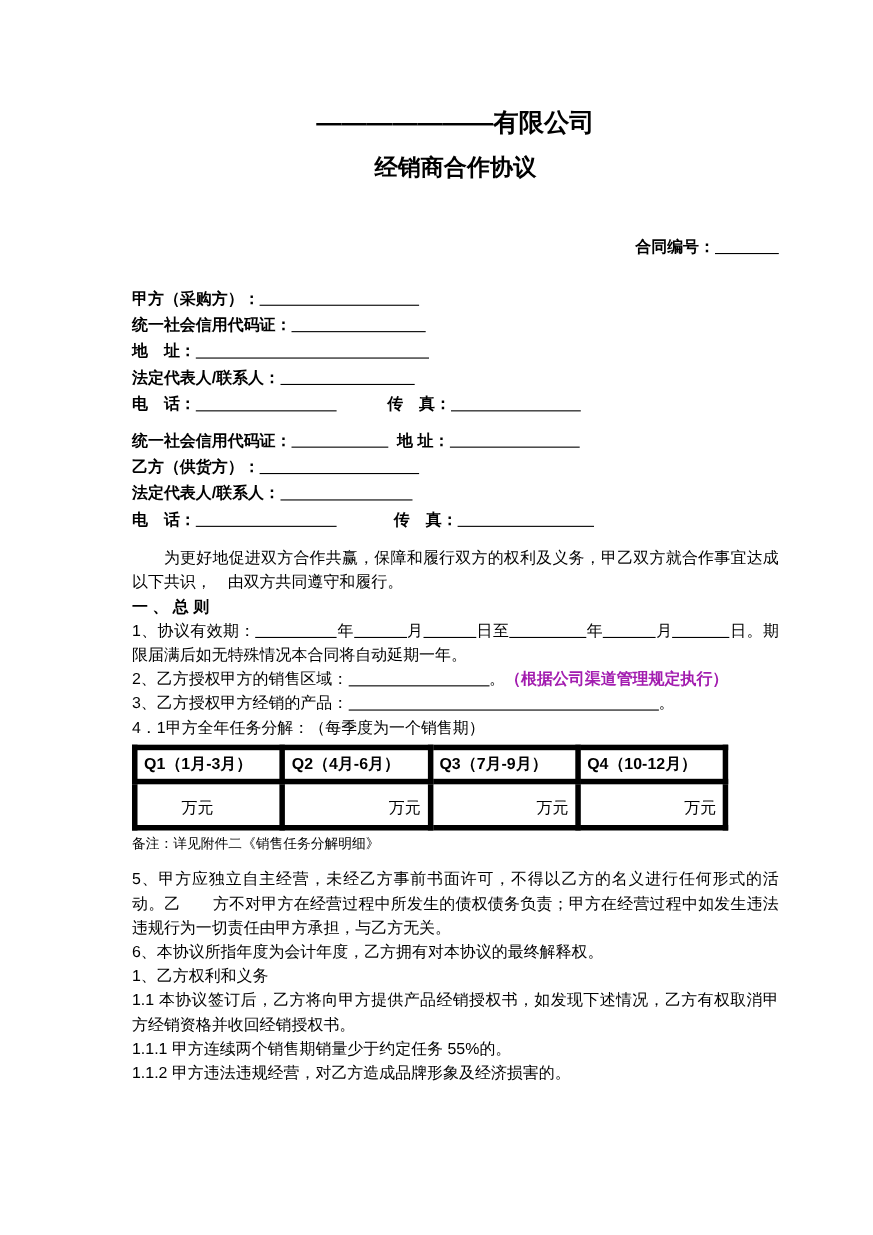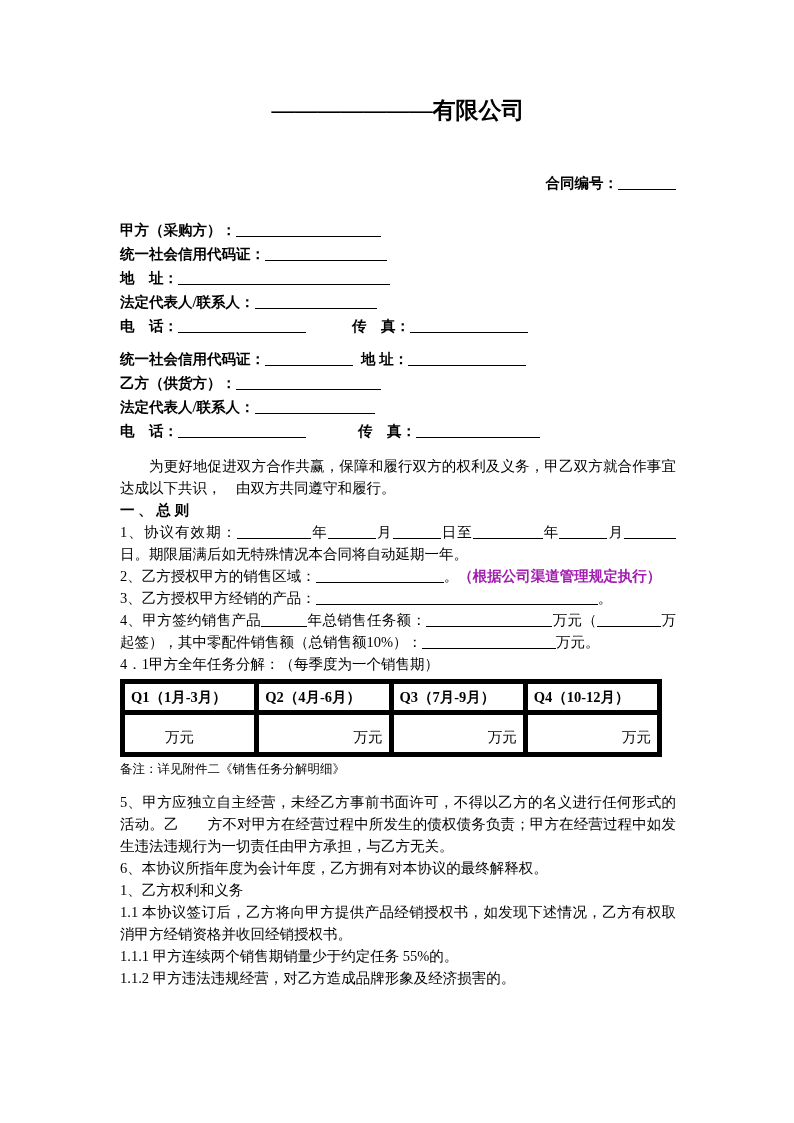"———————有限公司" .page { font-family: Liberation Serif, serif -> Liberation Sans, sans-serif; padding: 96px 118px 0 120px -> 96px 86px 0 120px }
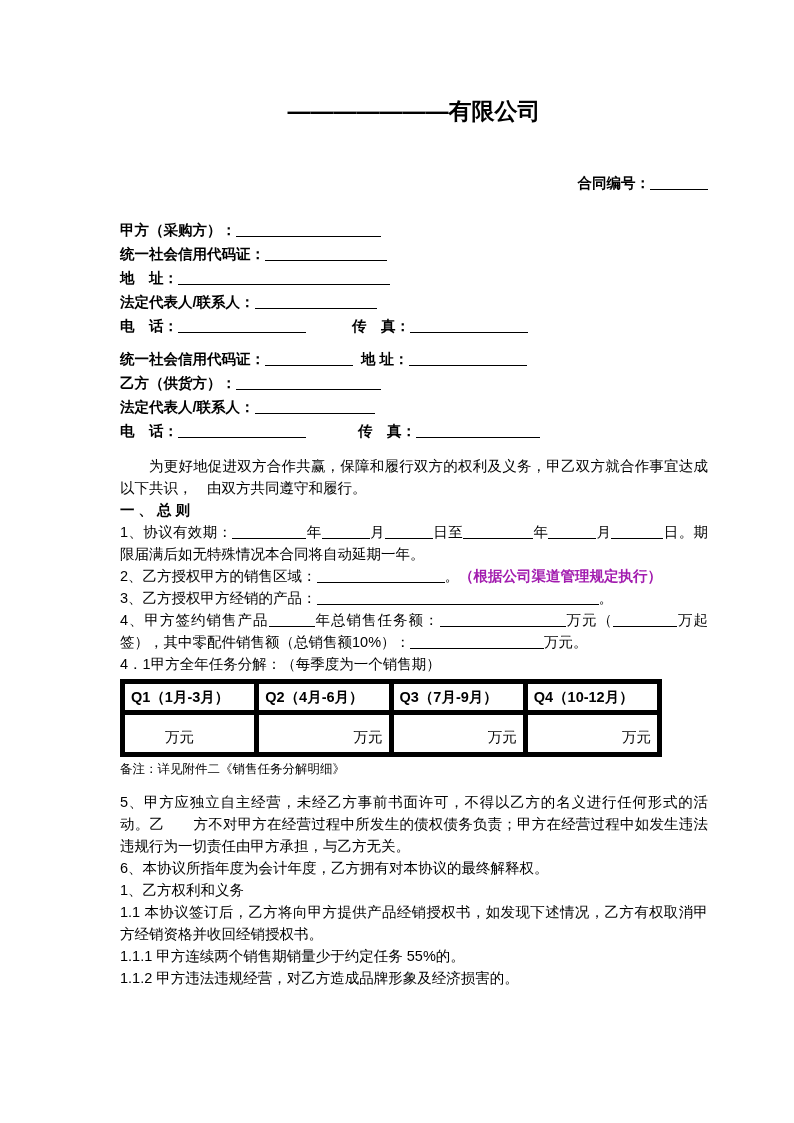"经销商合作协议" h2.subtitle { html: none -> <h2>经销商合作协议</h2> }
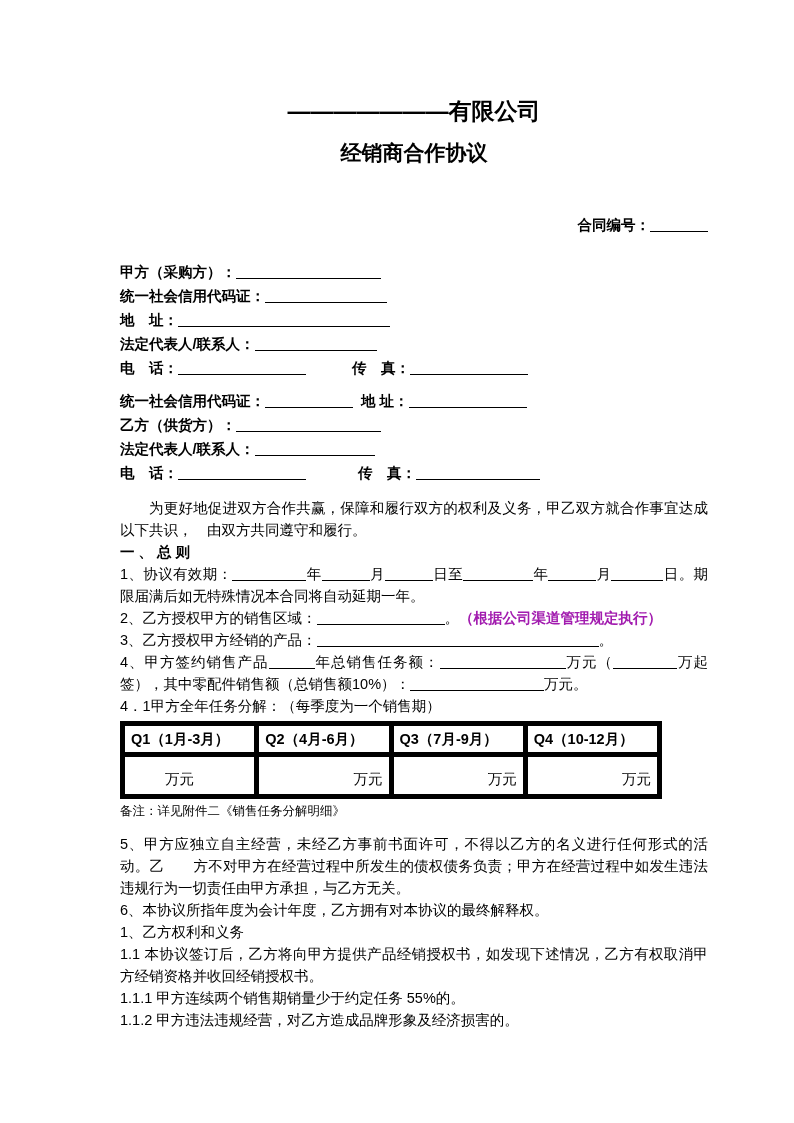"4、甲方签约销售产品 年总销售任务额： 万元（" p { html: <p><span>4、甲方签约销售产品</span><span></span><span>年总销售任务额：</span><span></span><span>万元（</span><span></span><span>万起签），其中零配件销售额（总销售额10%）：</span><span></span><span>万元。</span></p> -> none }
